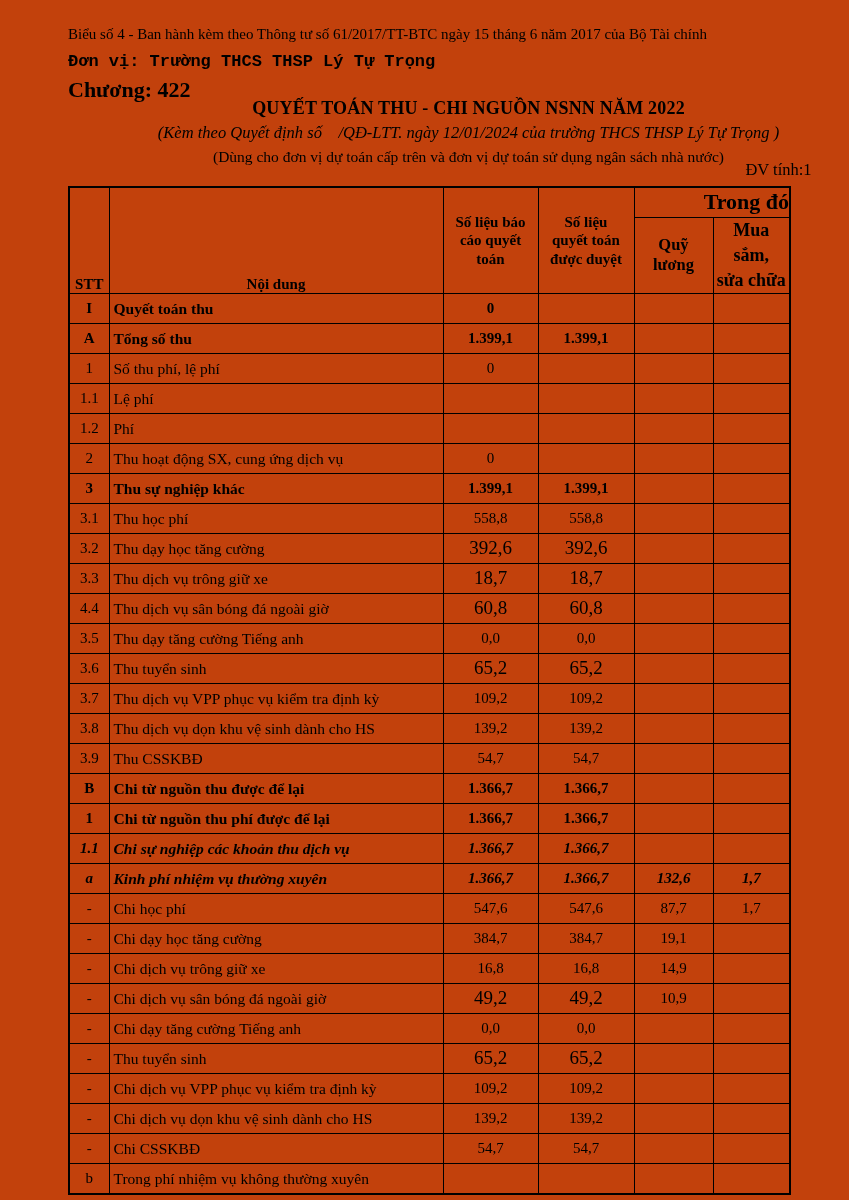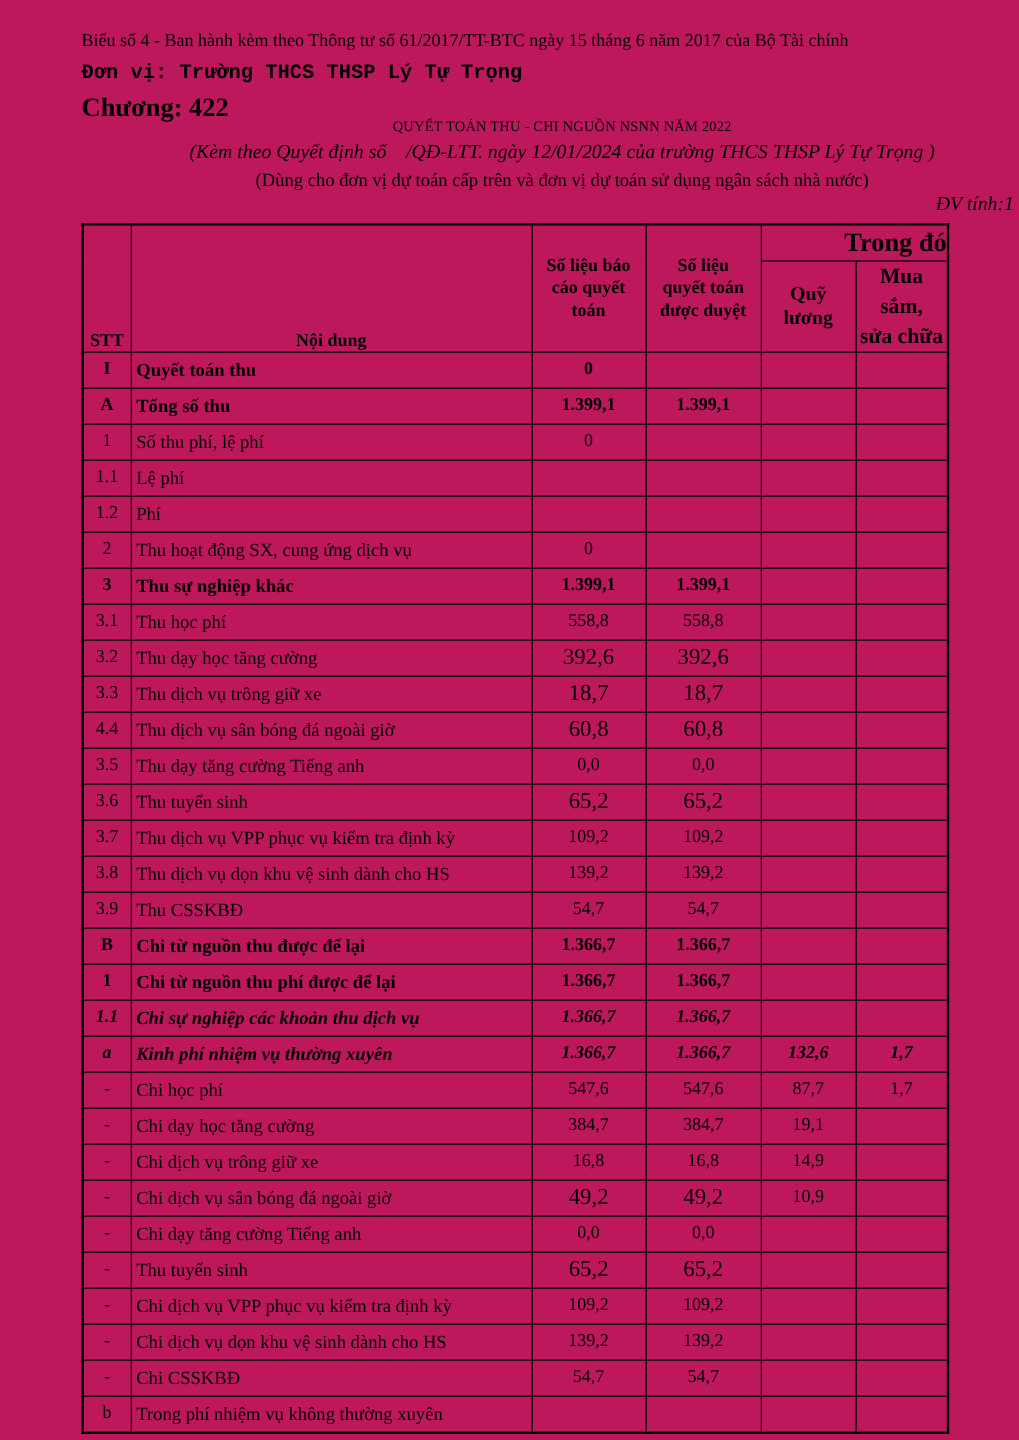"Biểu số 4 - Ban" .page { background: #be185d -> #c2410c }
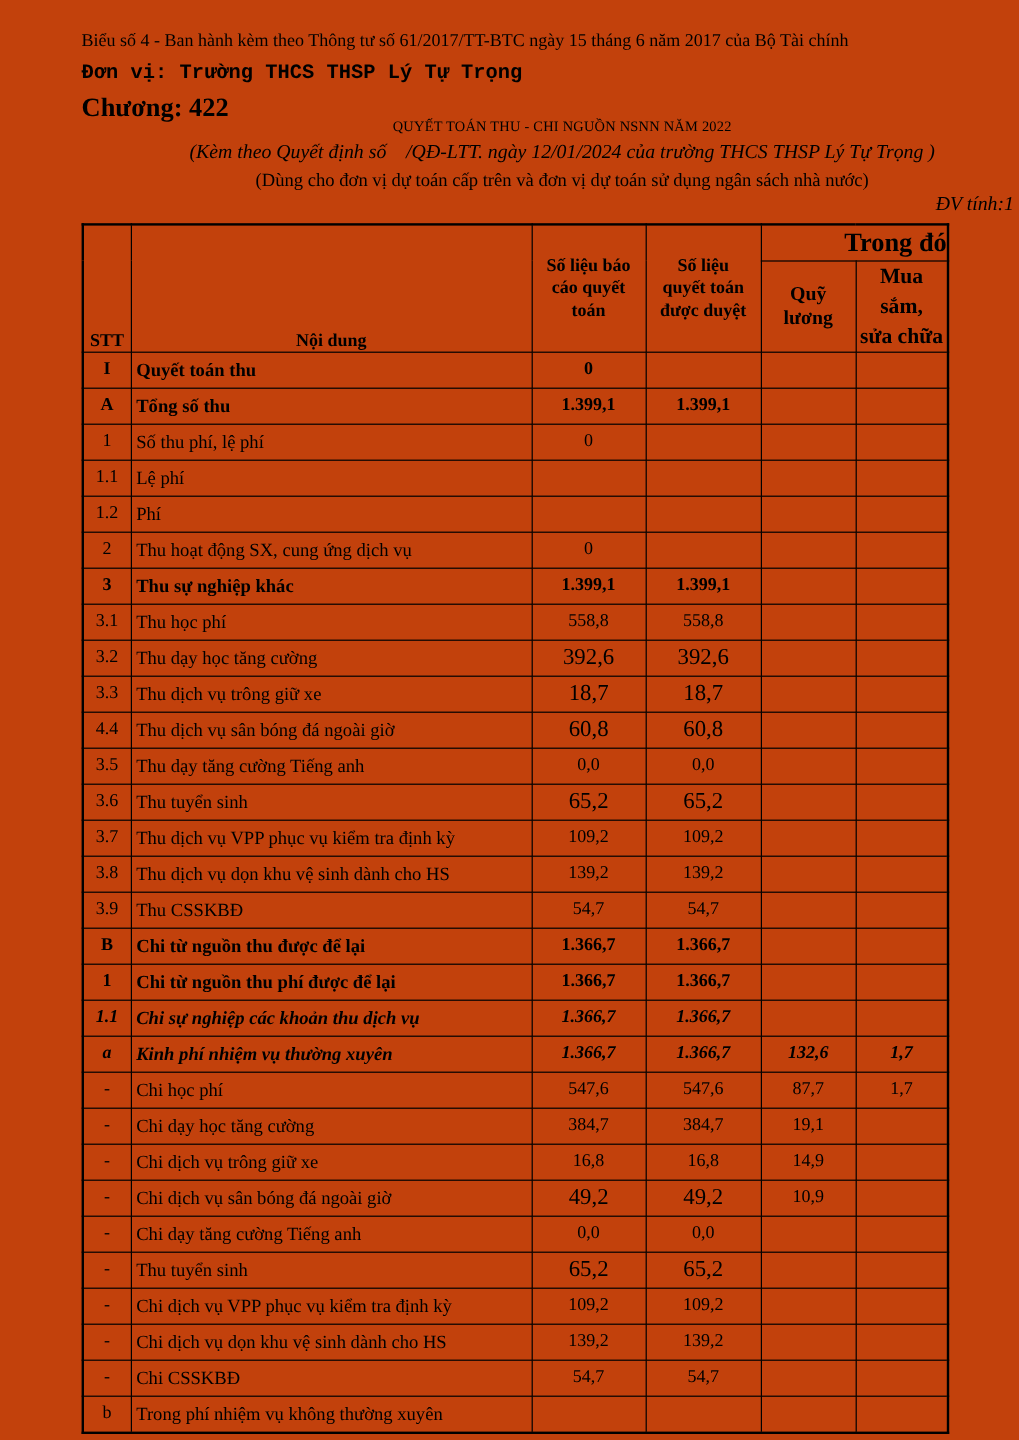"QUYẾT TOÁN THU - CHI" .doc-title { font-size: 12px -> 18px; font-weight: normal -> bold }
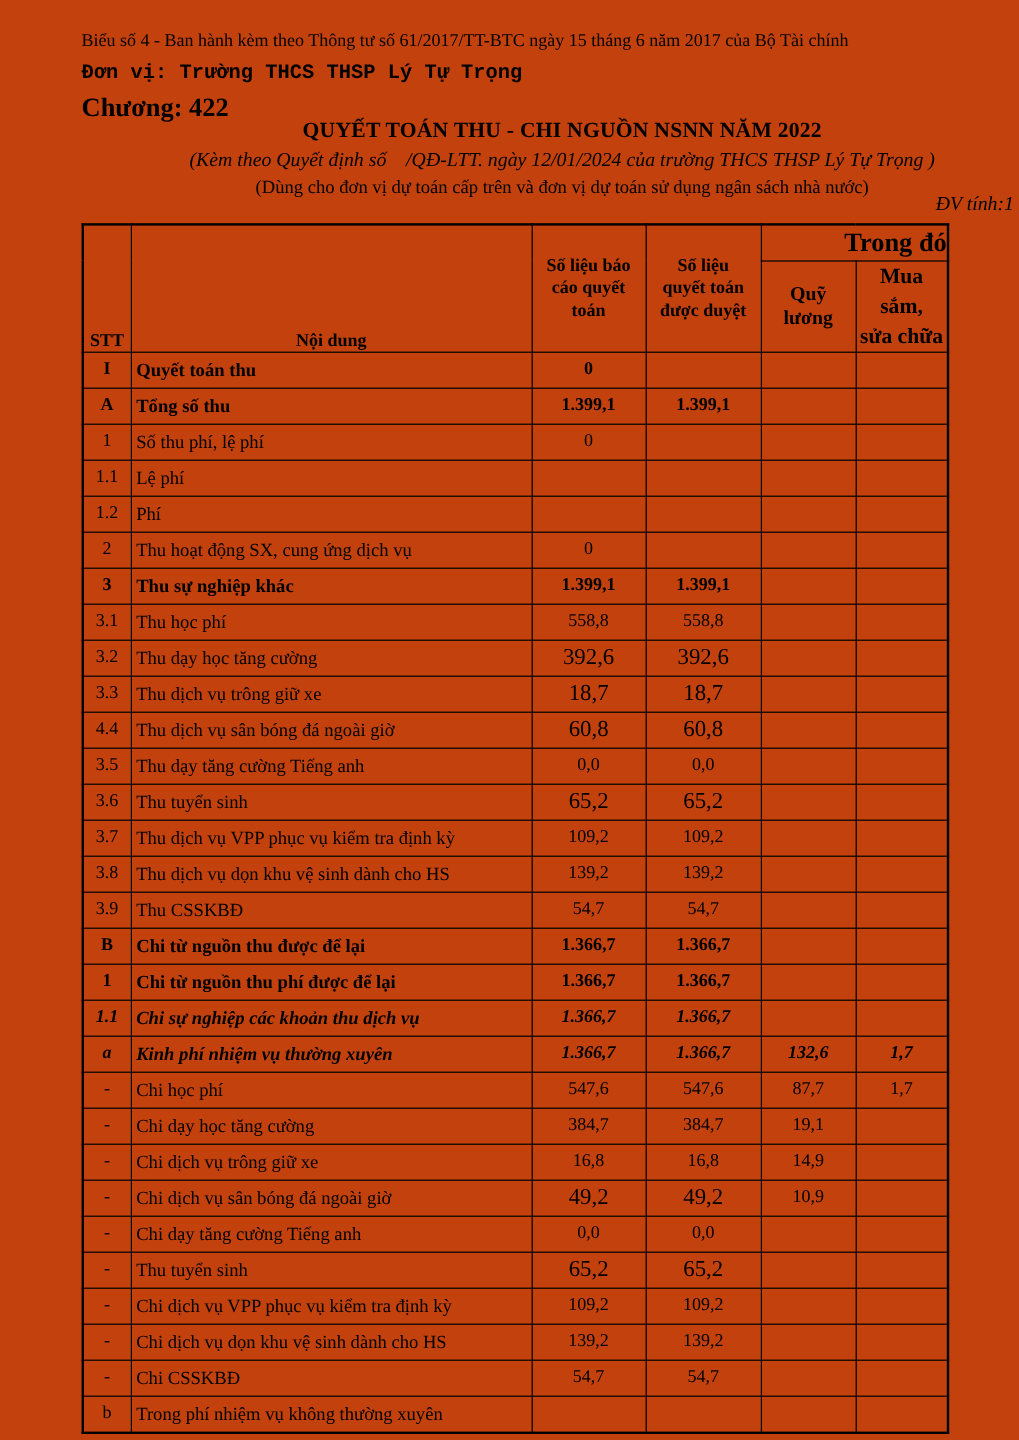"ĐV tính:" .dv { font-style: italic -> none; justify-content: flex-end -> center }
